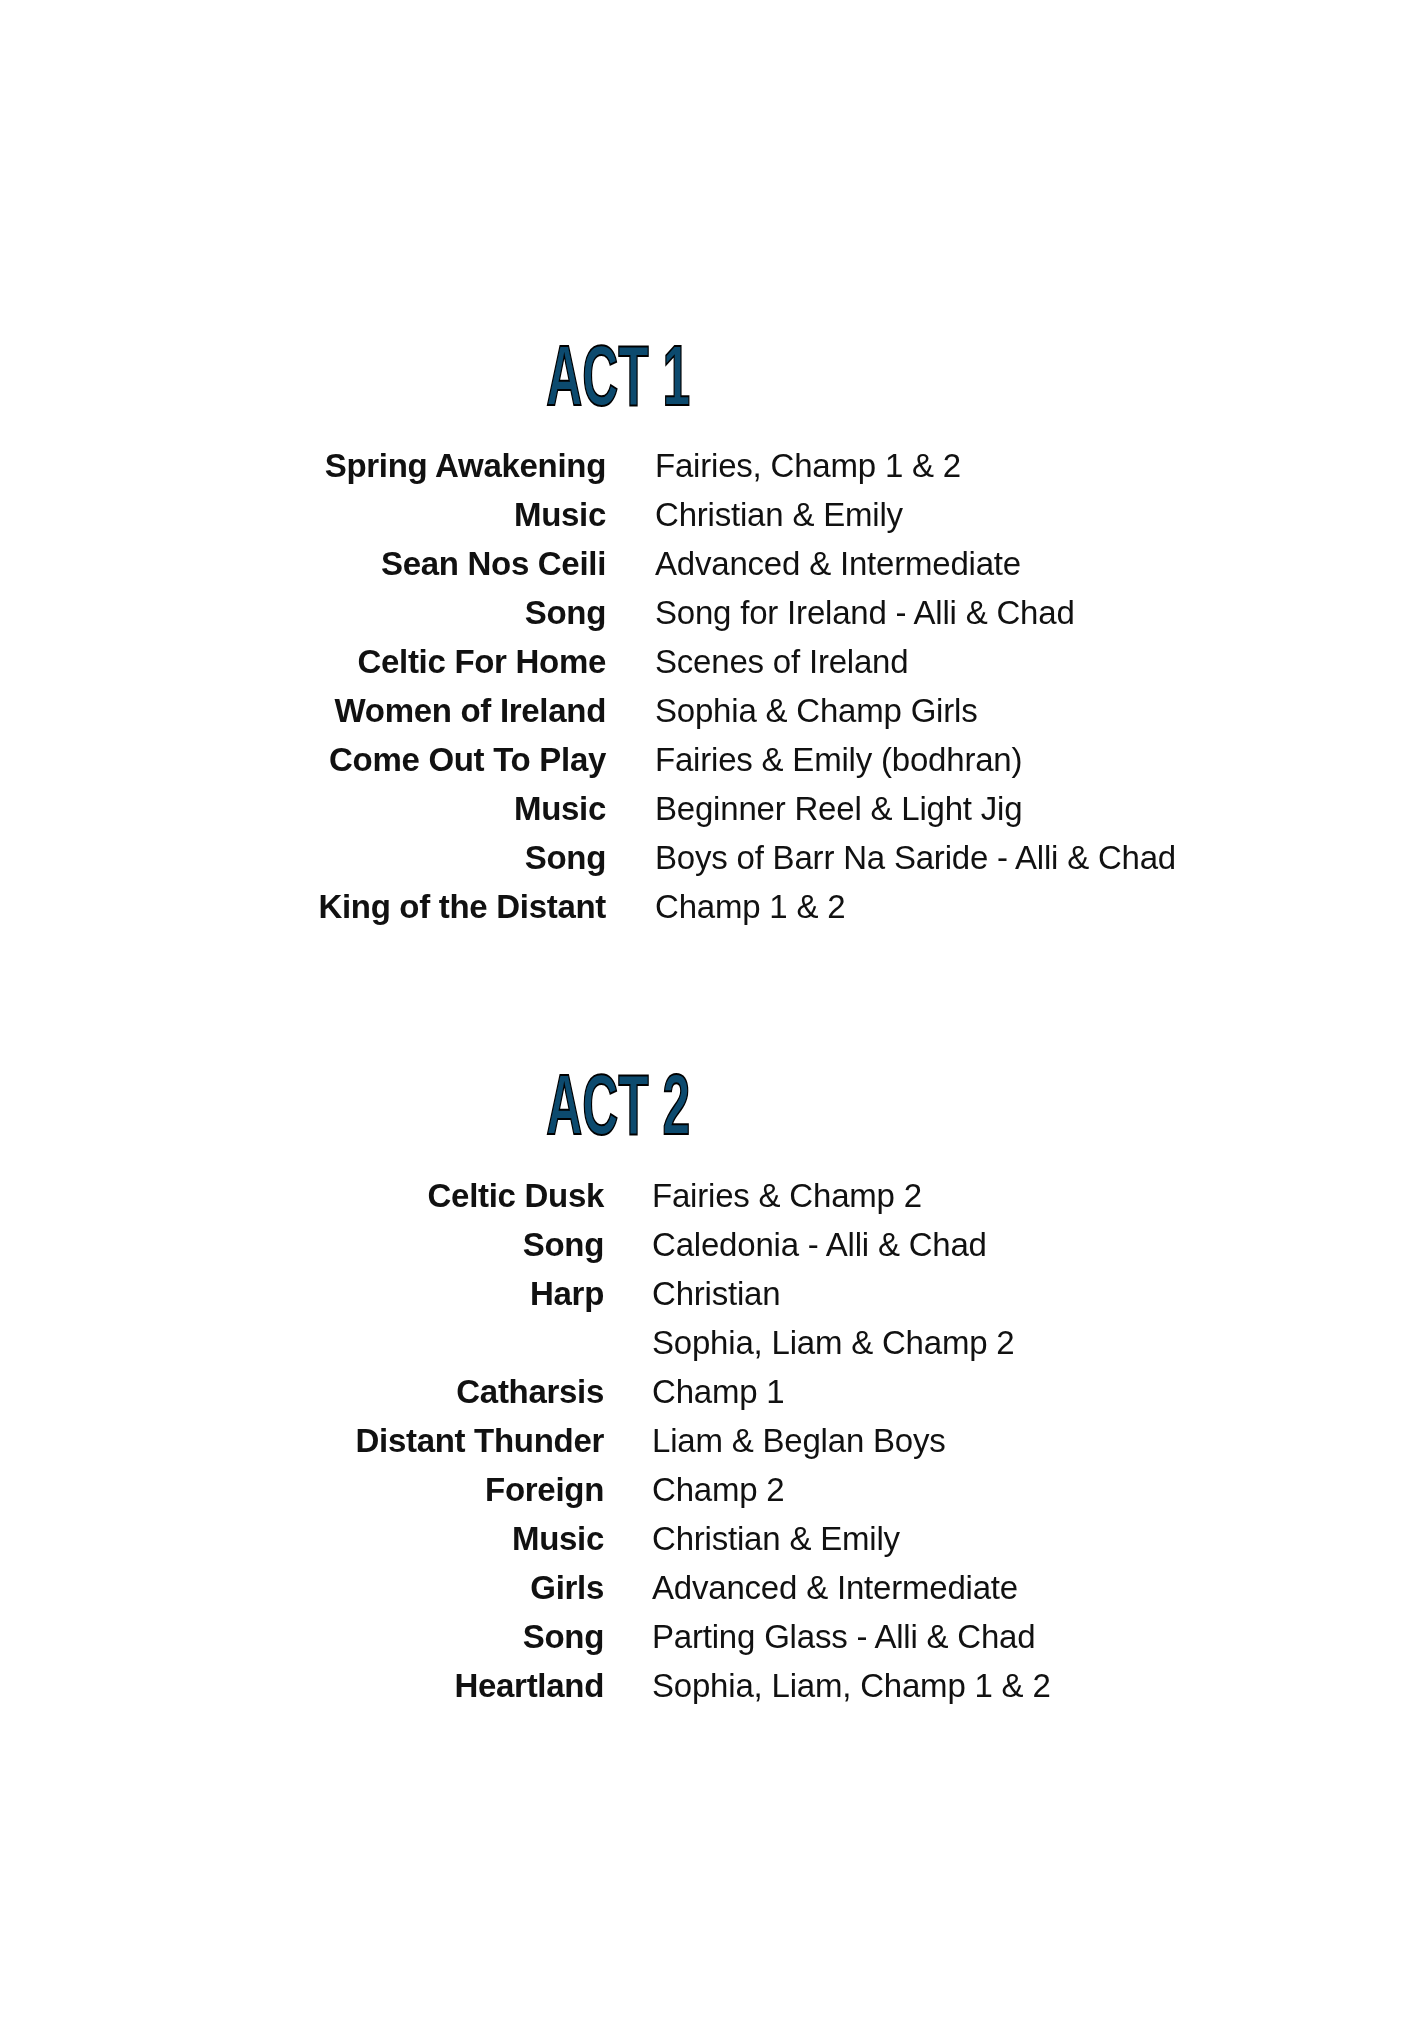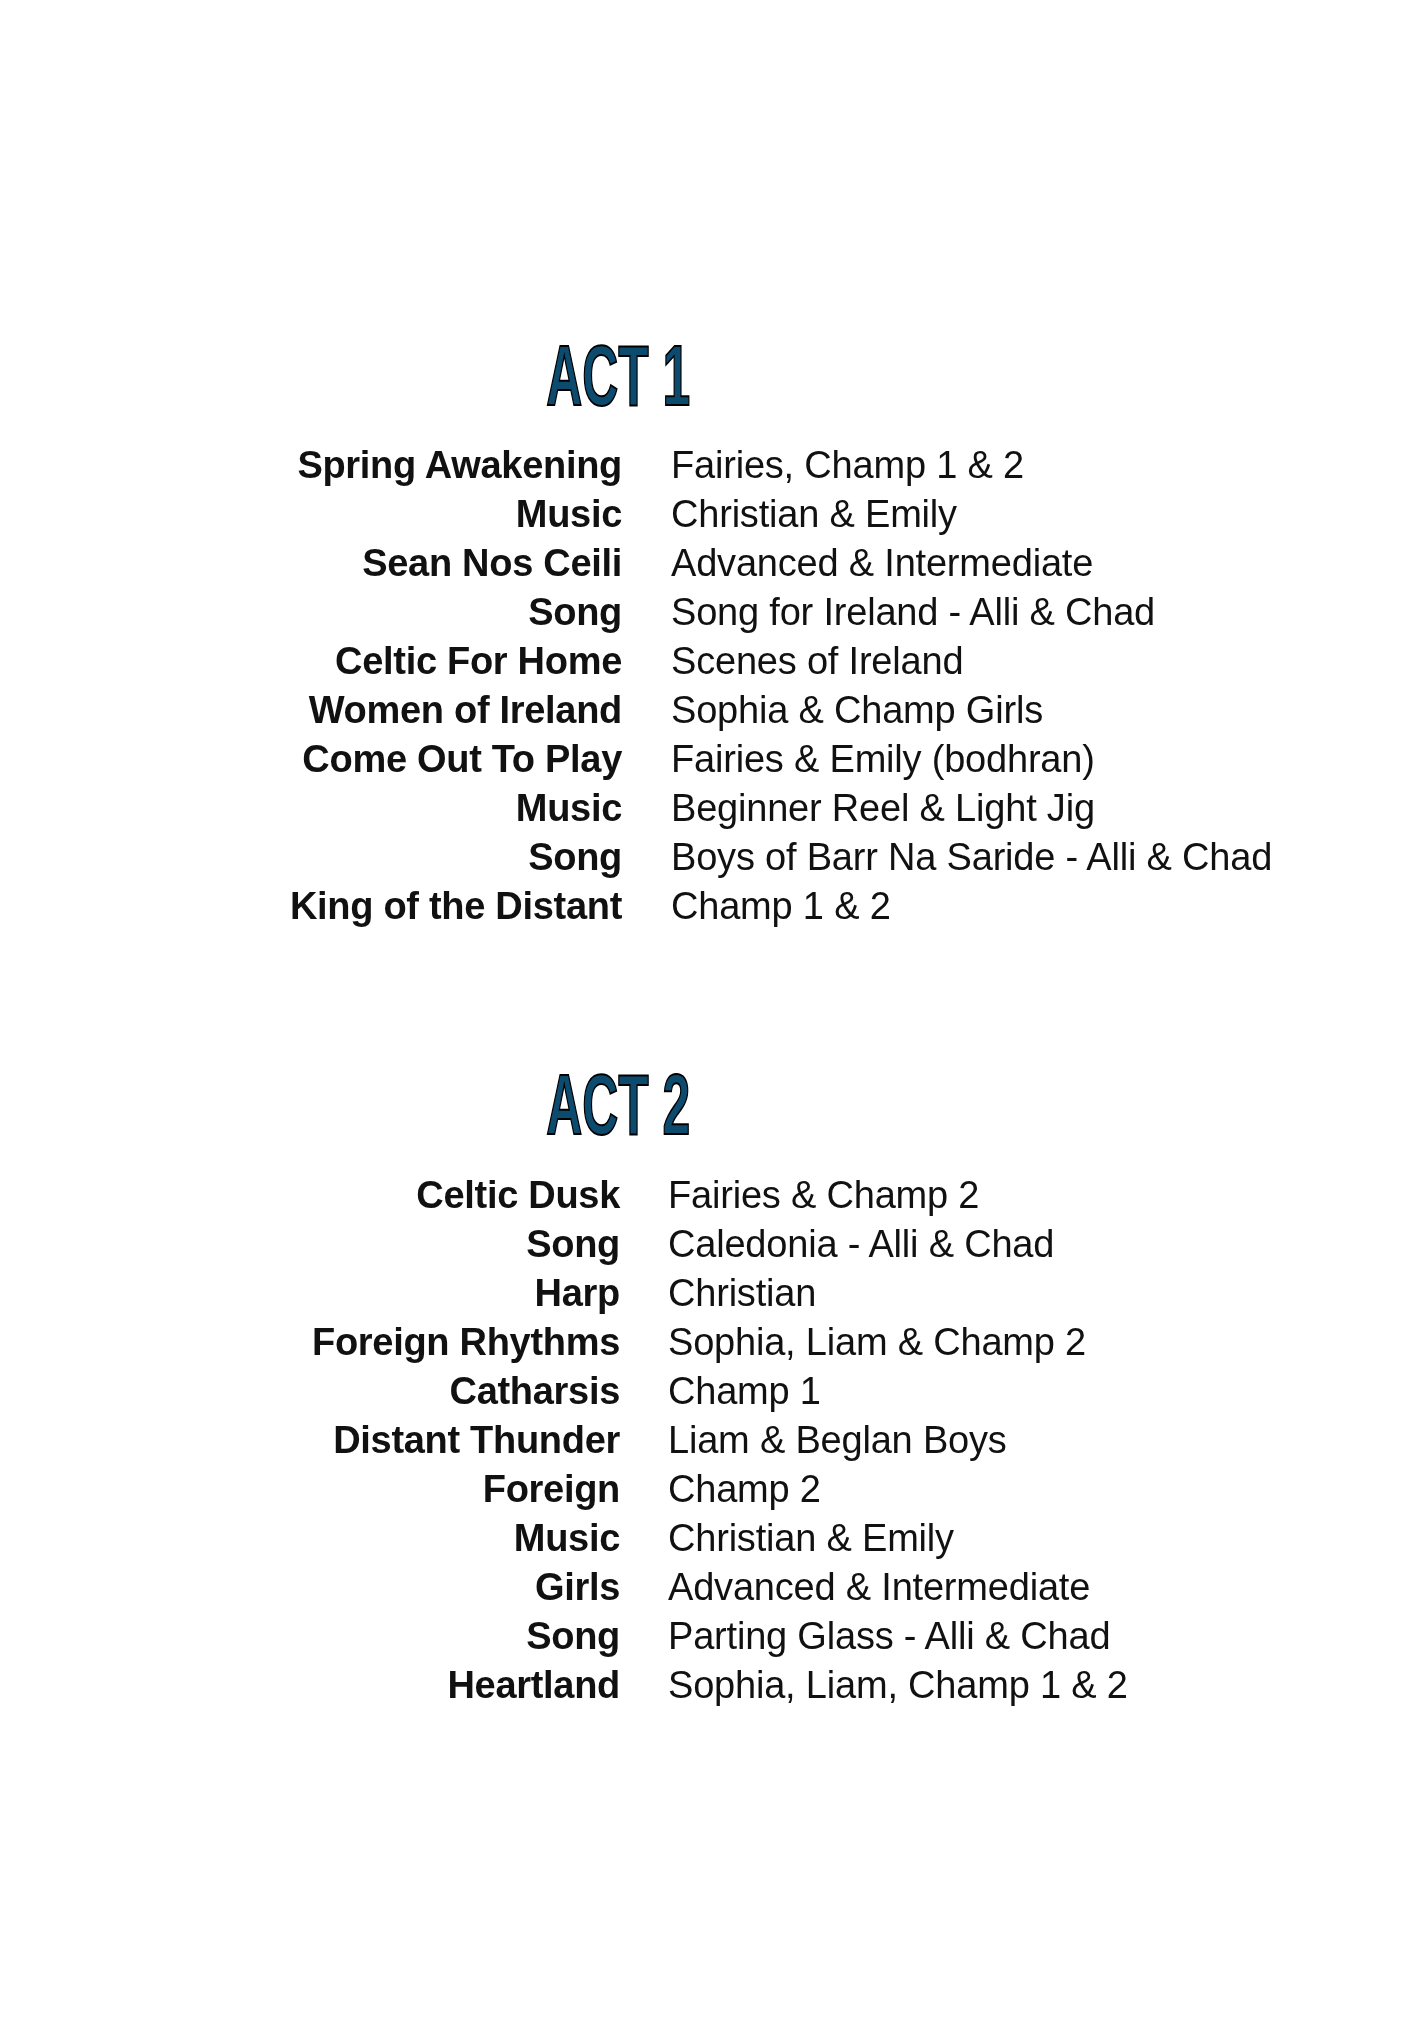"Spring Awakening" .row { font-size: 38px -> 33px; margin-left: 16px -> none }
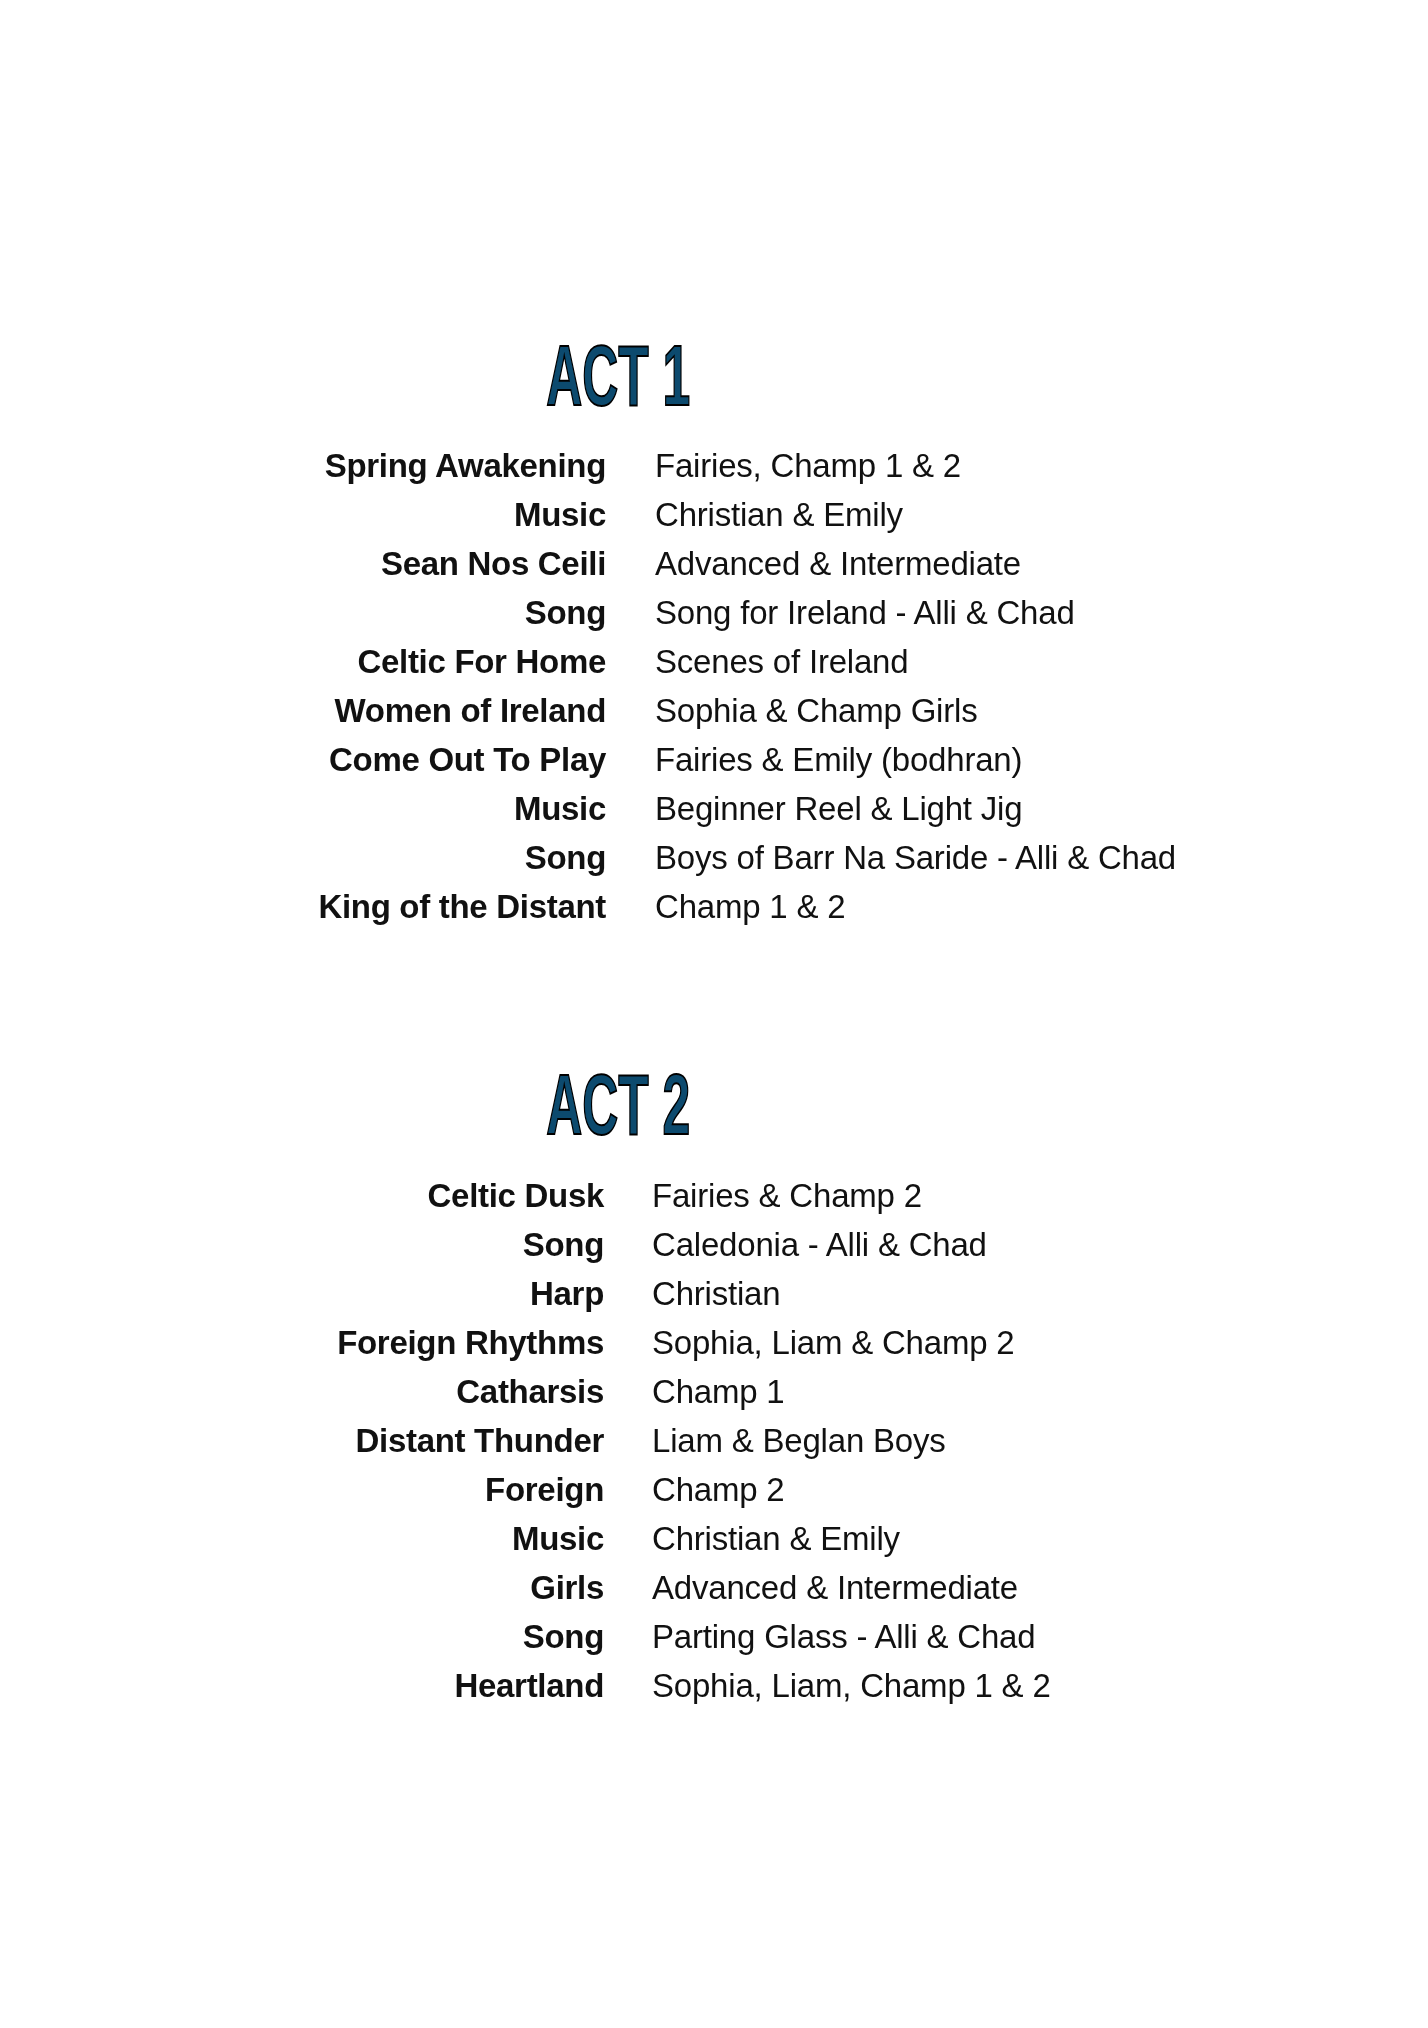"Foreign Rhythms" div.piece-wrap { html: <div> <span>Foreign Rhythms</span> </div> -> none }
